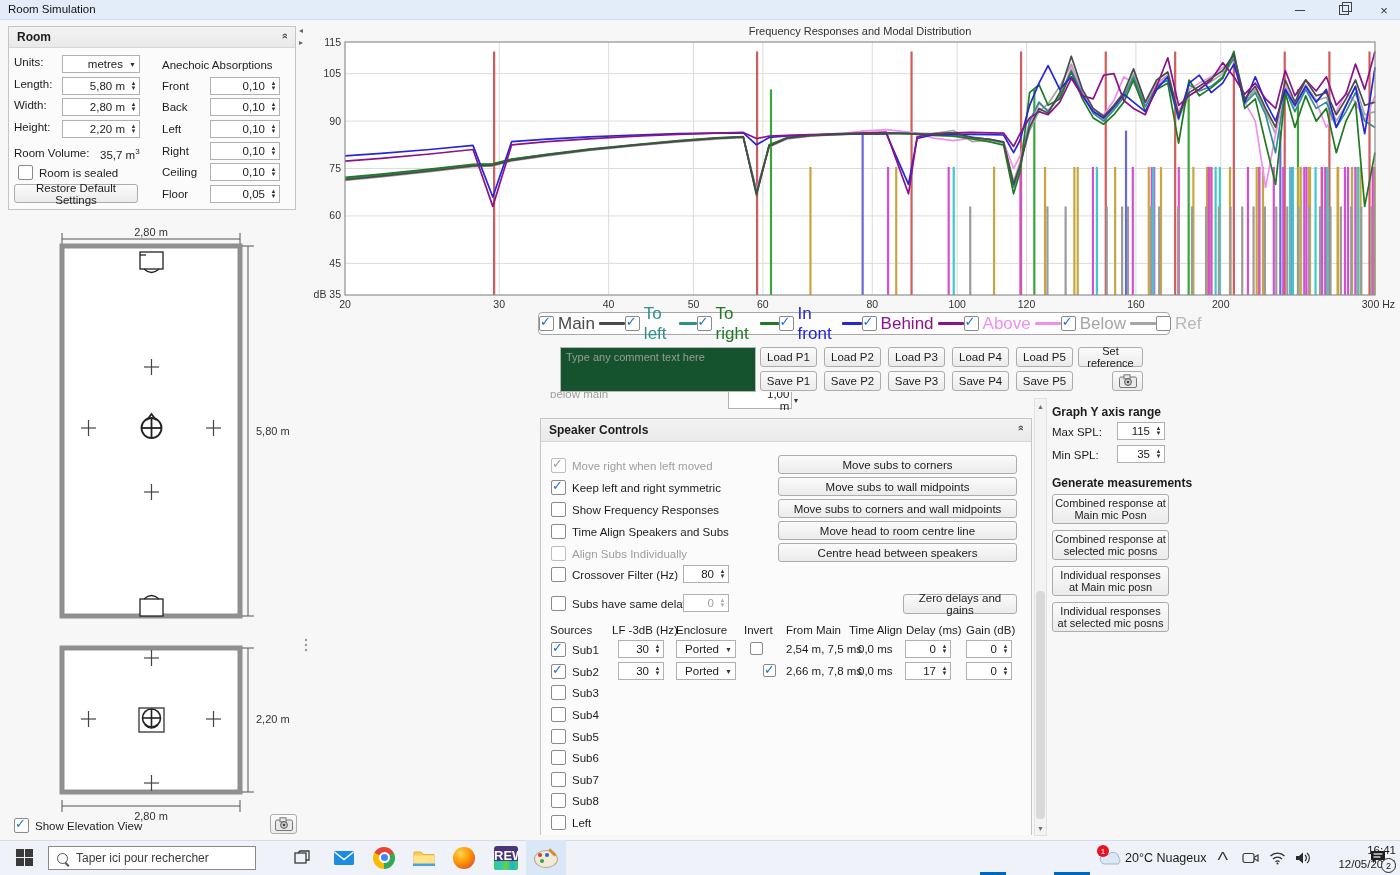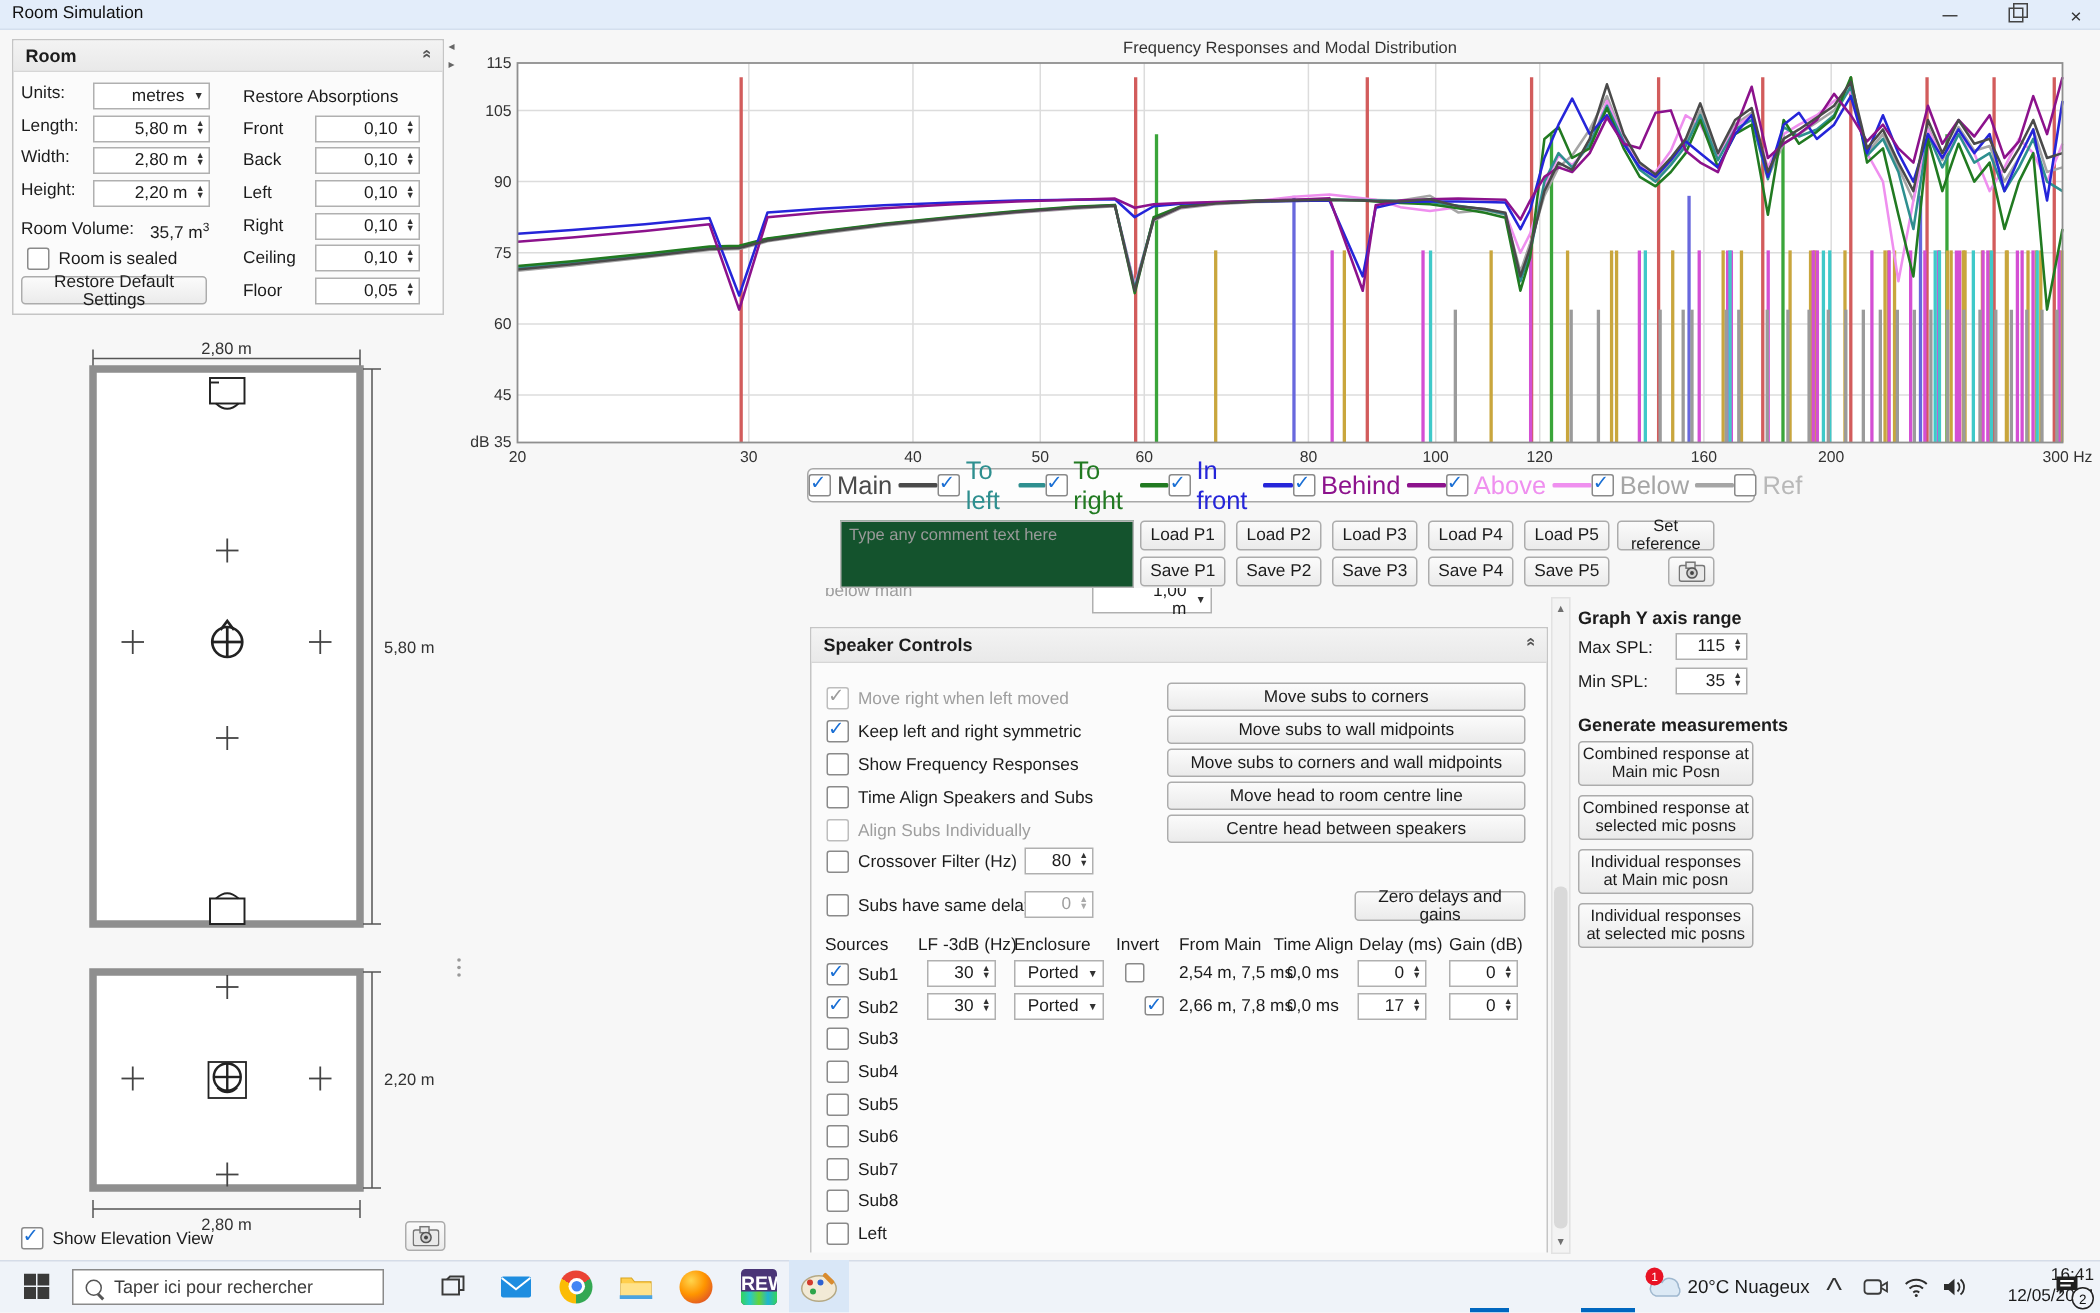"Restore Absorptions" div.abs { text: Restore -> Anechoic }
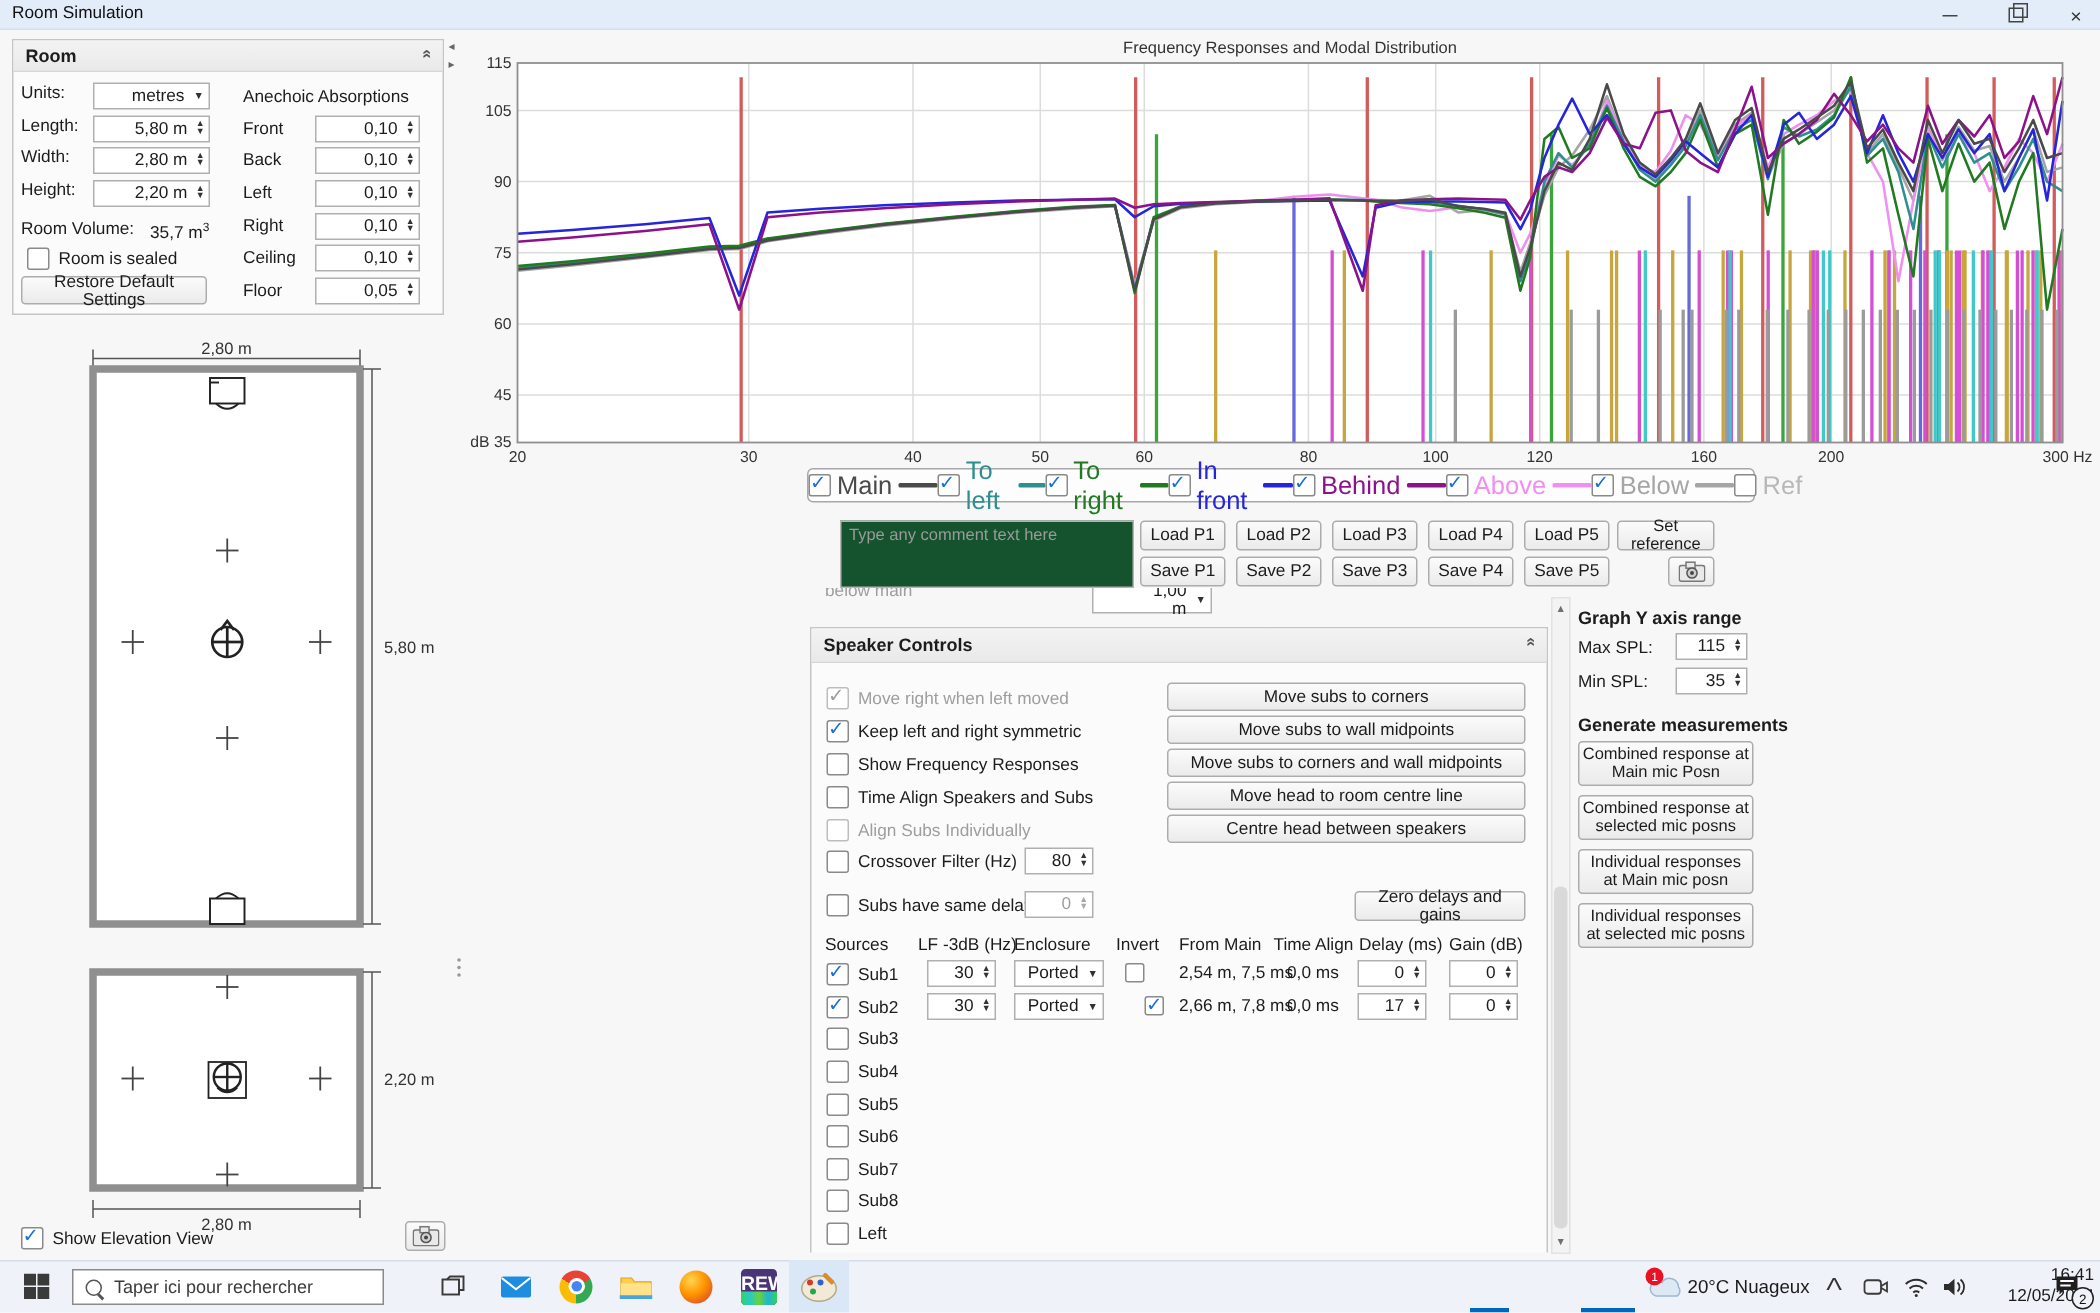"1,00 m" span.field { width: 80px -> 64px }
